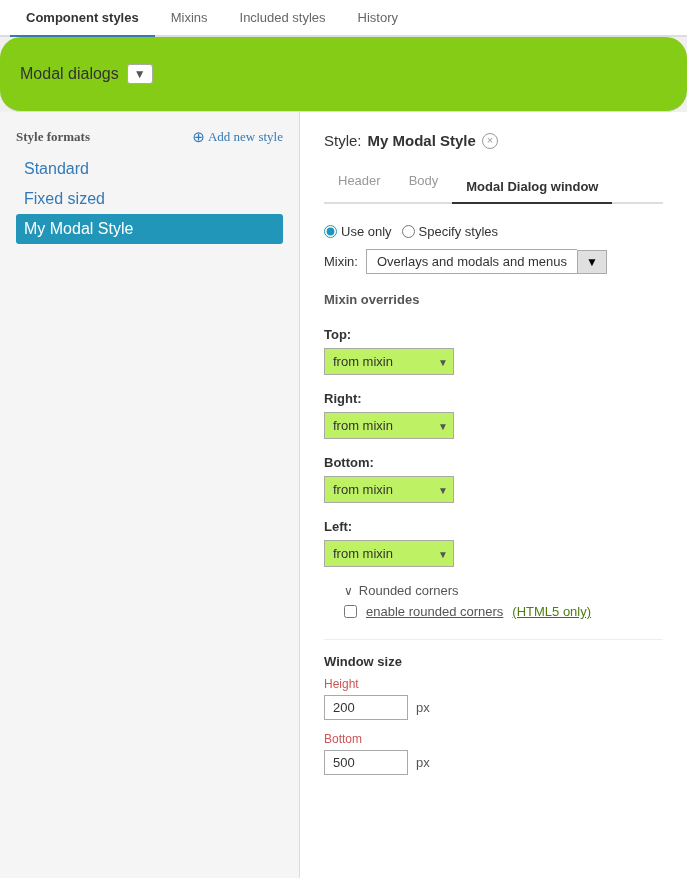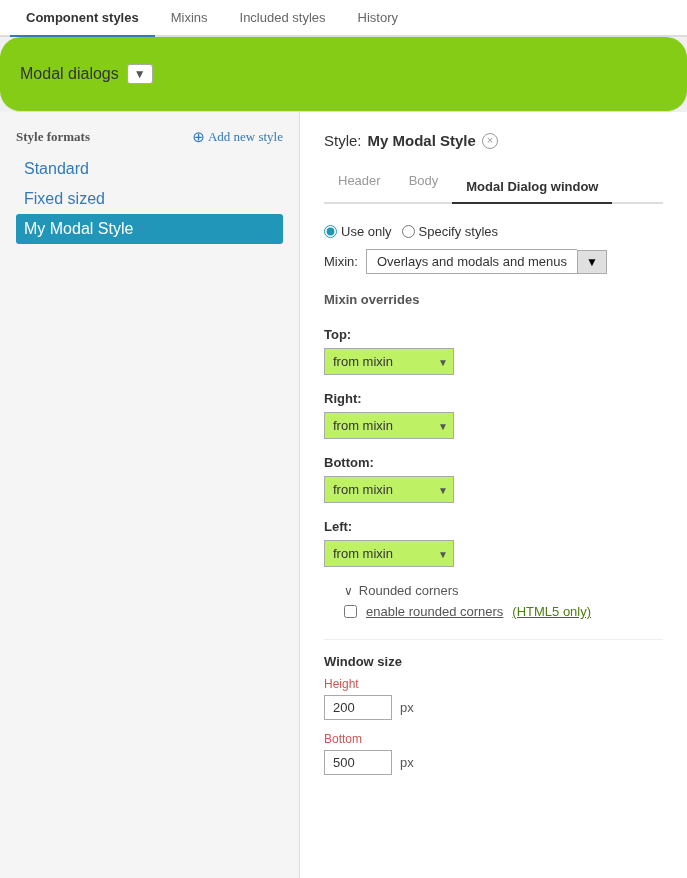"200" input[type="number"] { width: 68px -> 84px }
